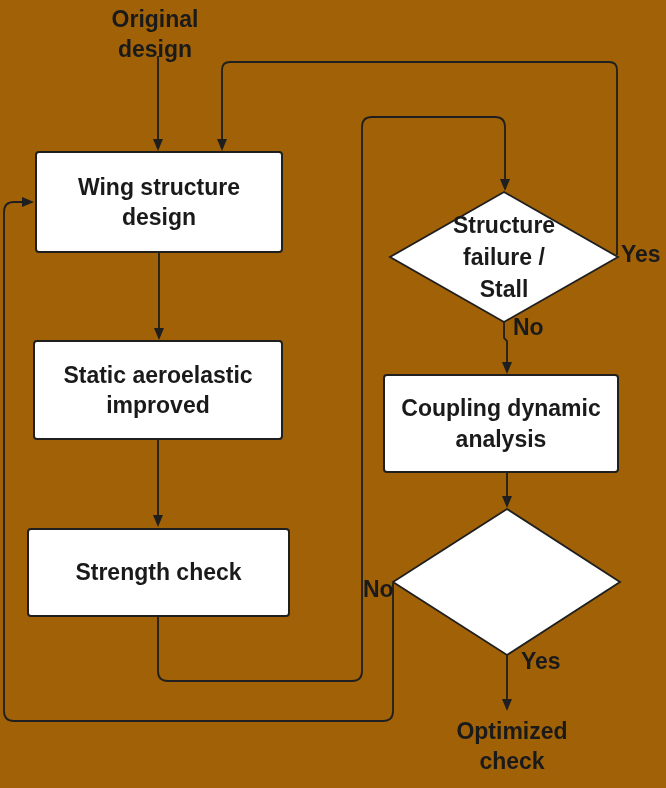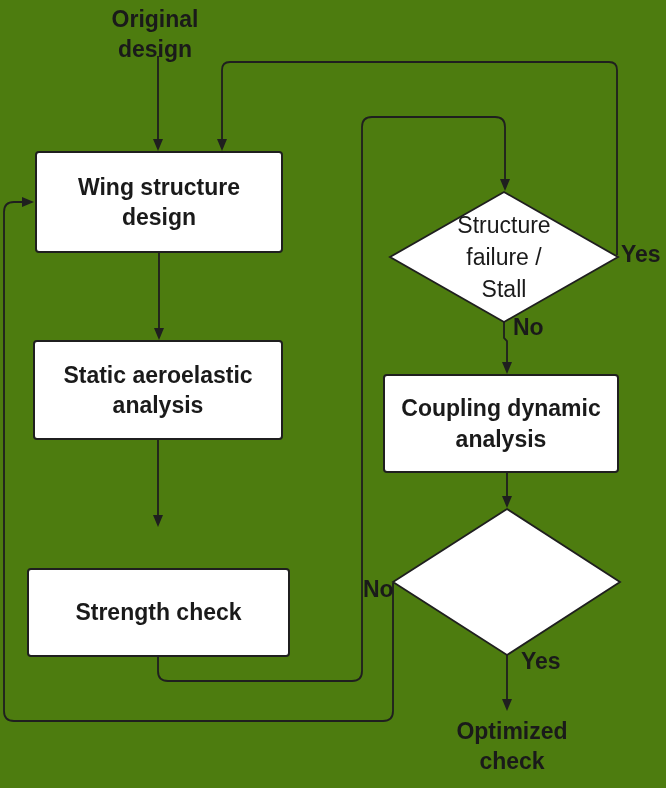"Original" .canvas { background: #4d7c0f -> #a16207 }
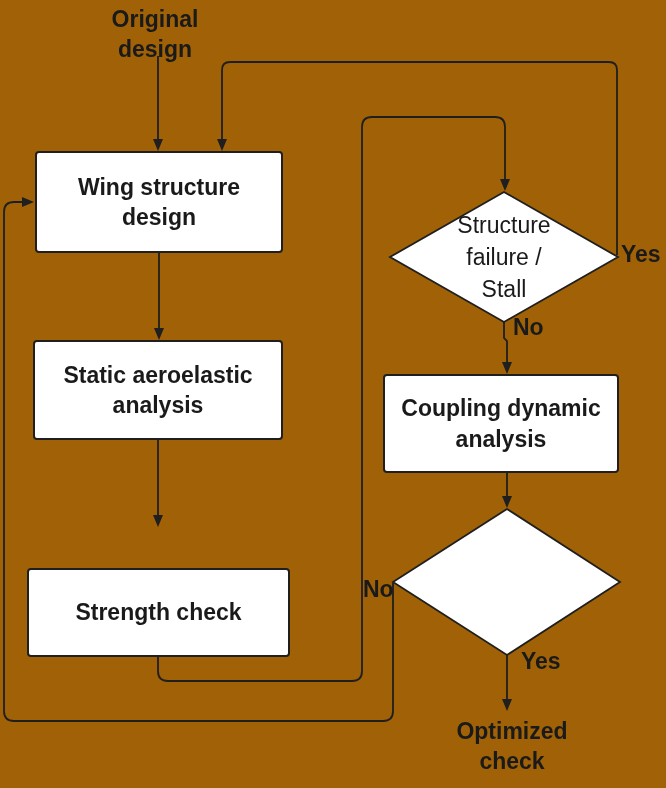"Structure" .diamond-label { font-weight: normal -> bold }
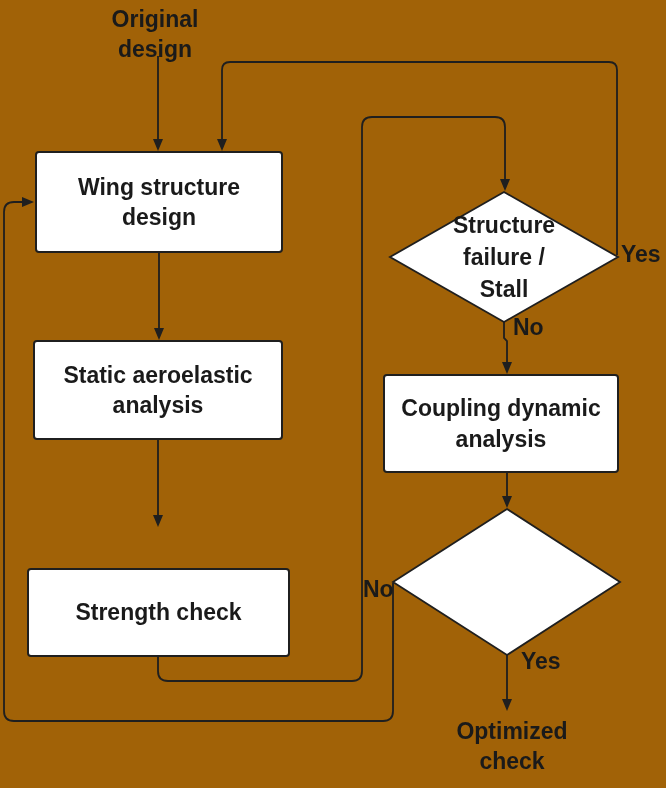"Static aeroelastic" div.process-box { text: analysis -> improved }
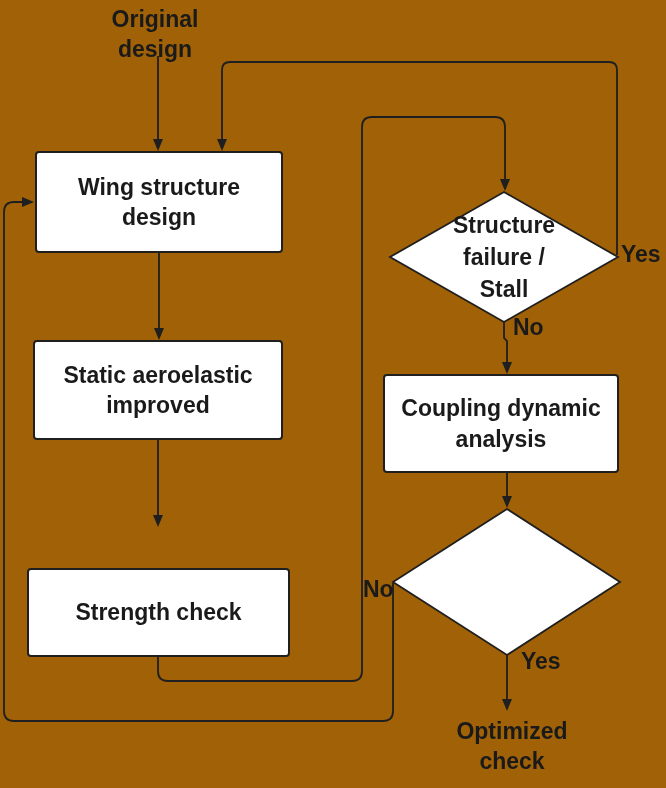"Strength check" div.process-box { margin-top: 40px -> none }
